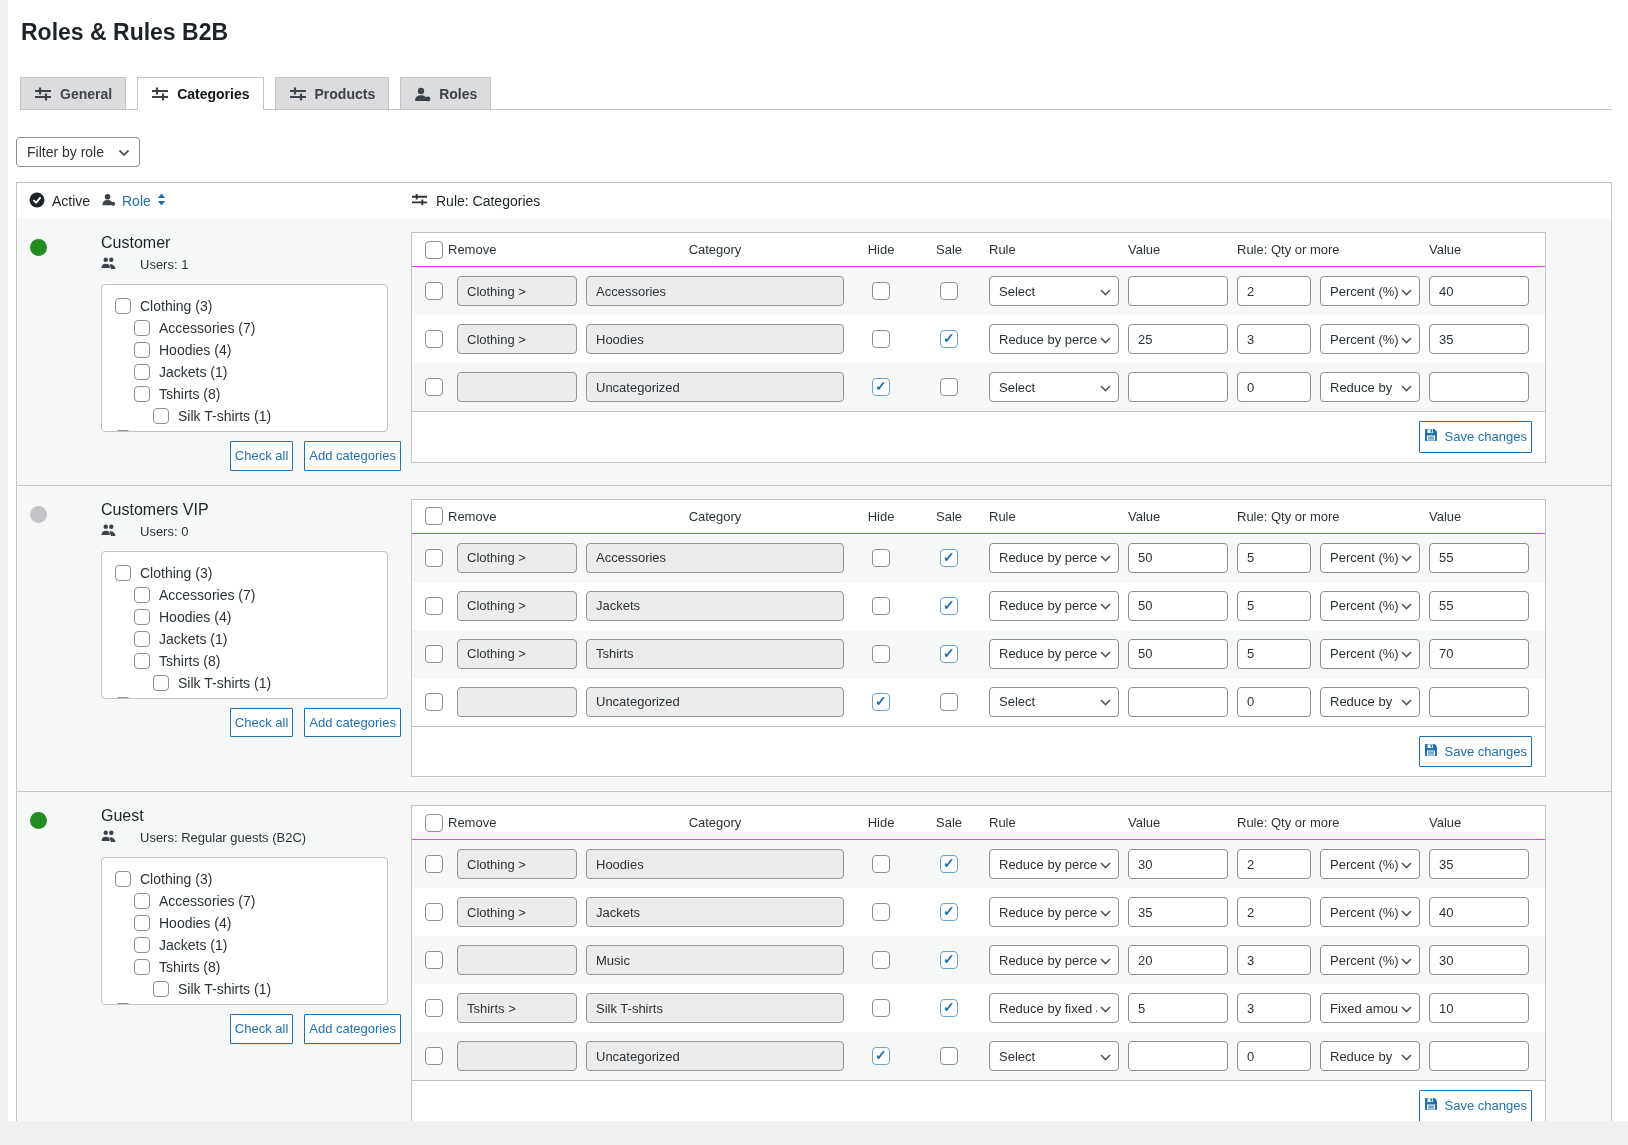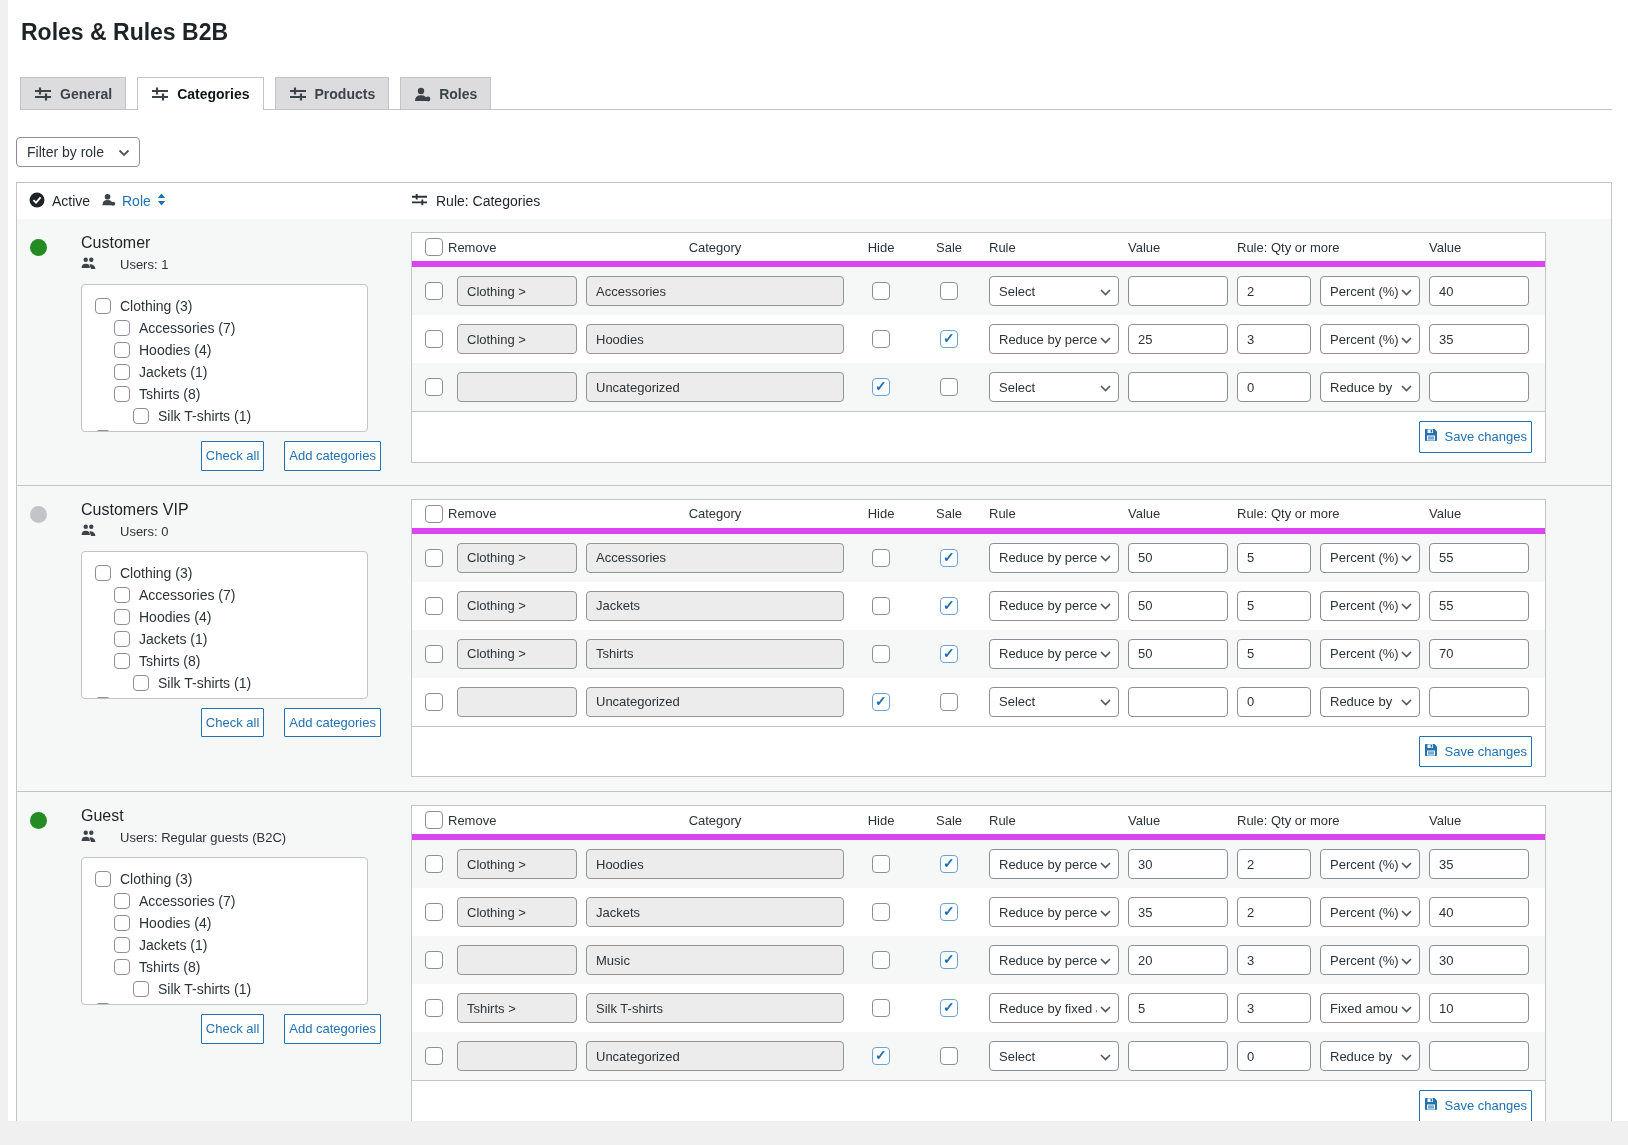"Customer" .role-info { margin-left: 52px -> 72px }
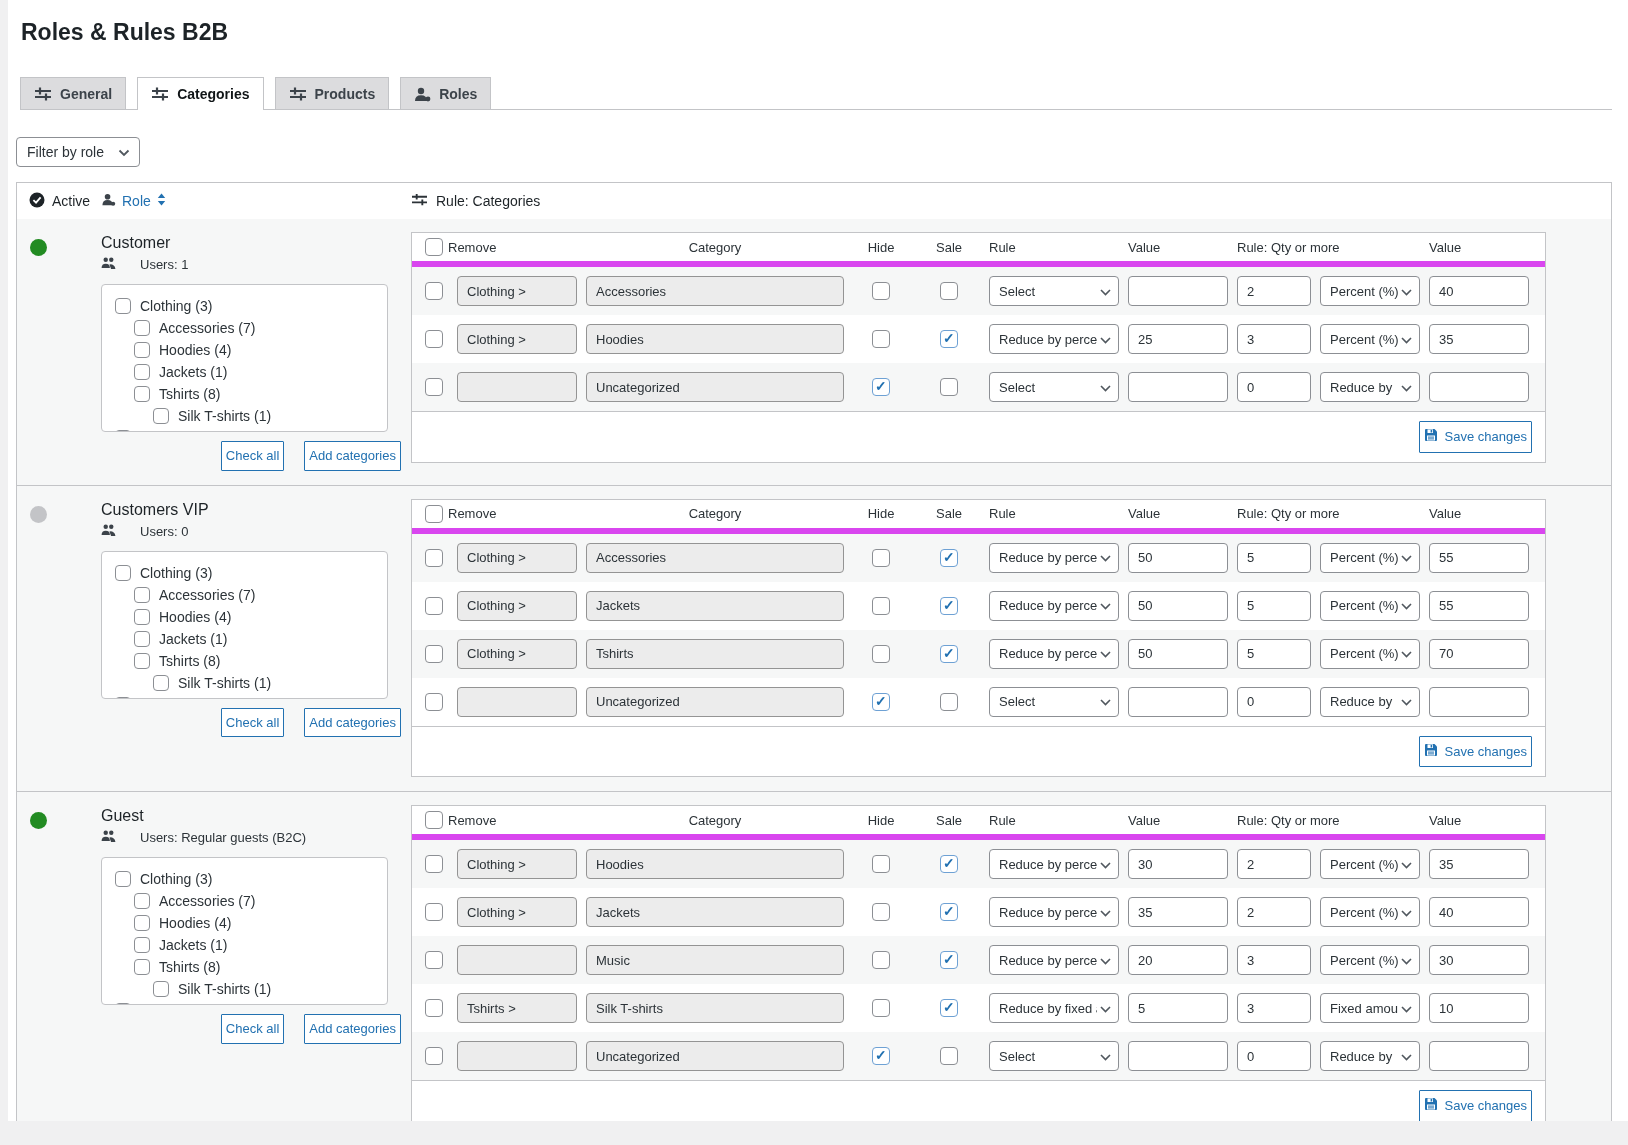"Remove" .rt-head { border-bottom: 6px solid #d946ef -> 1px solid #d946ef }
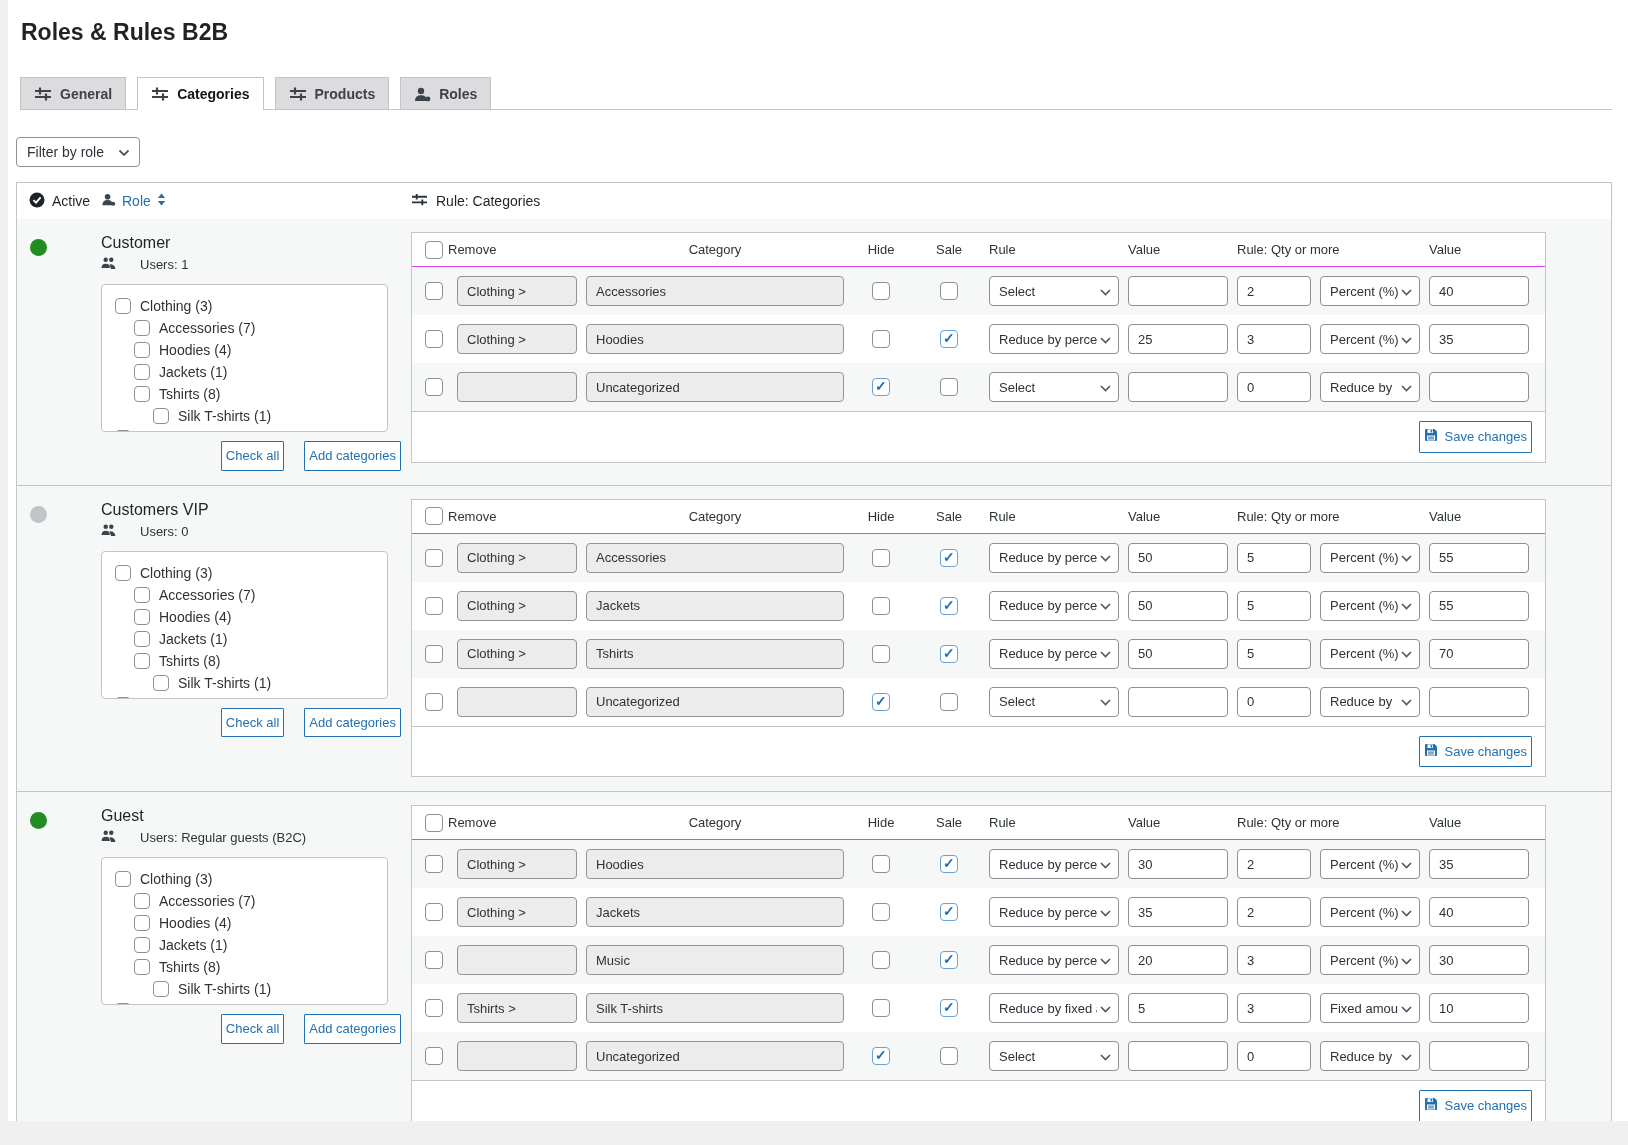"Check all" .cat-actions { gap: 20px -> 11px }
